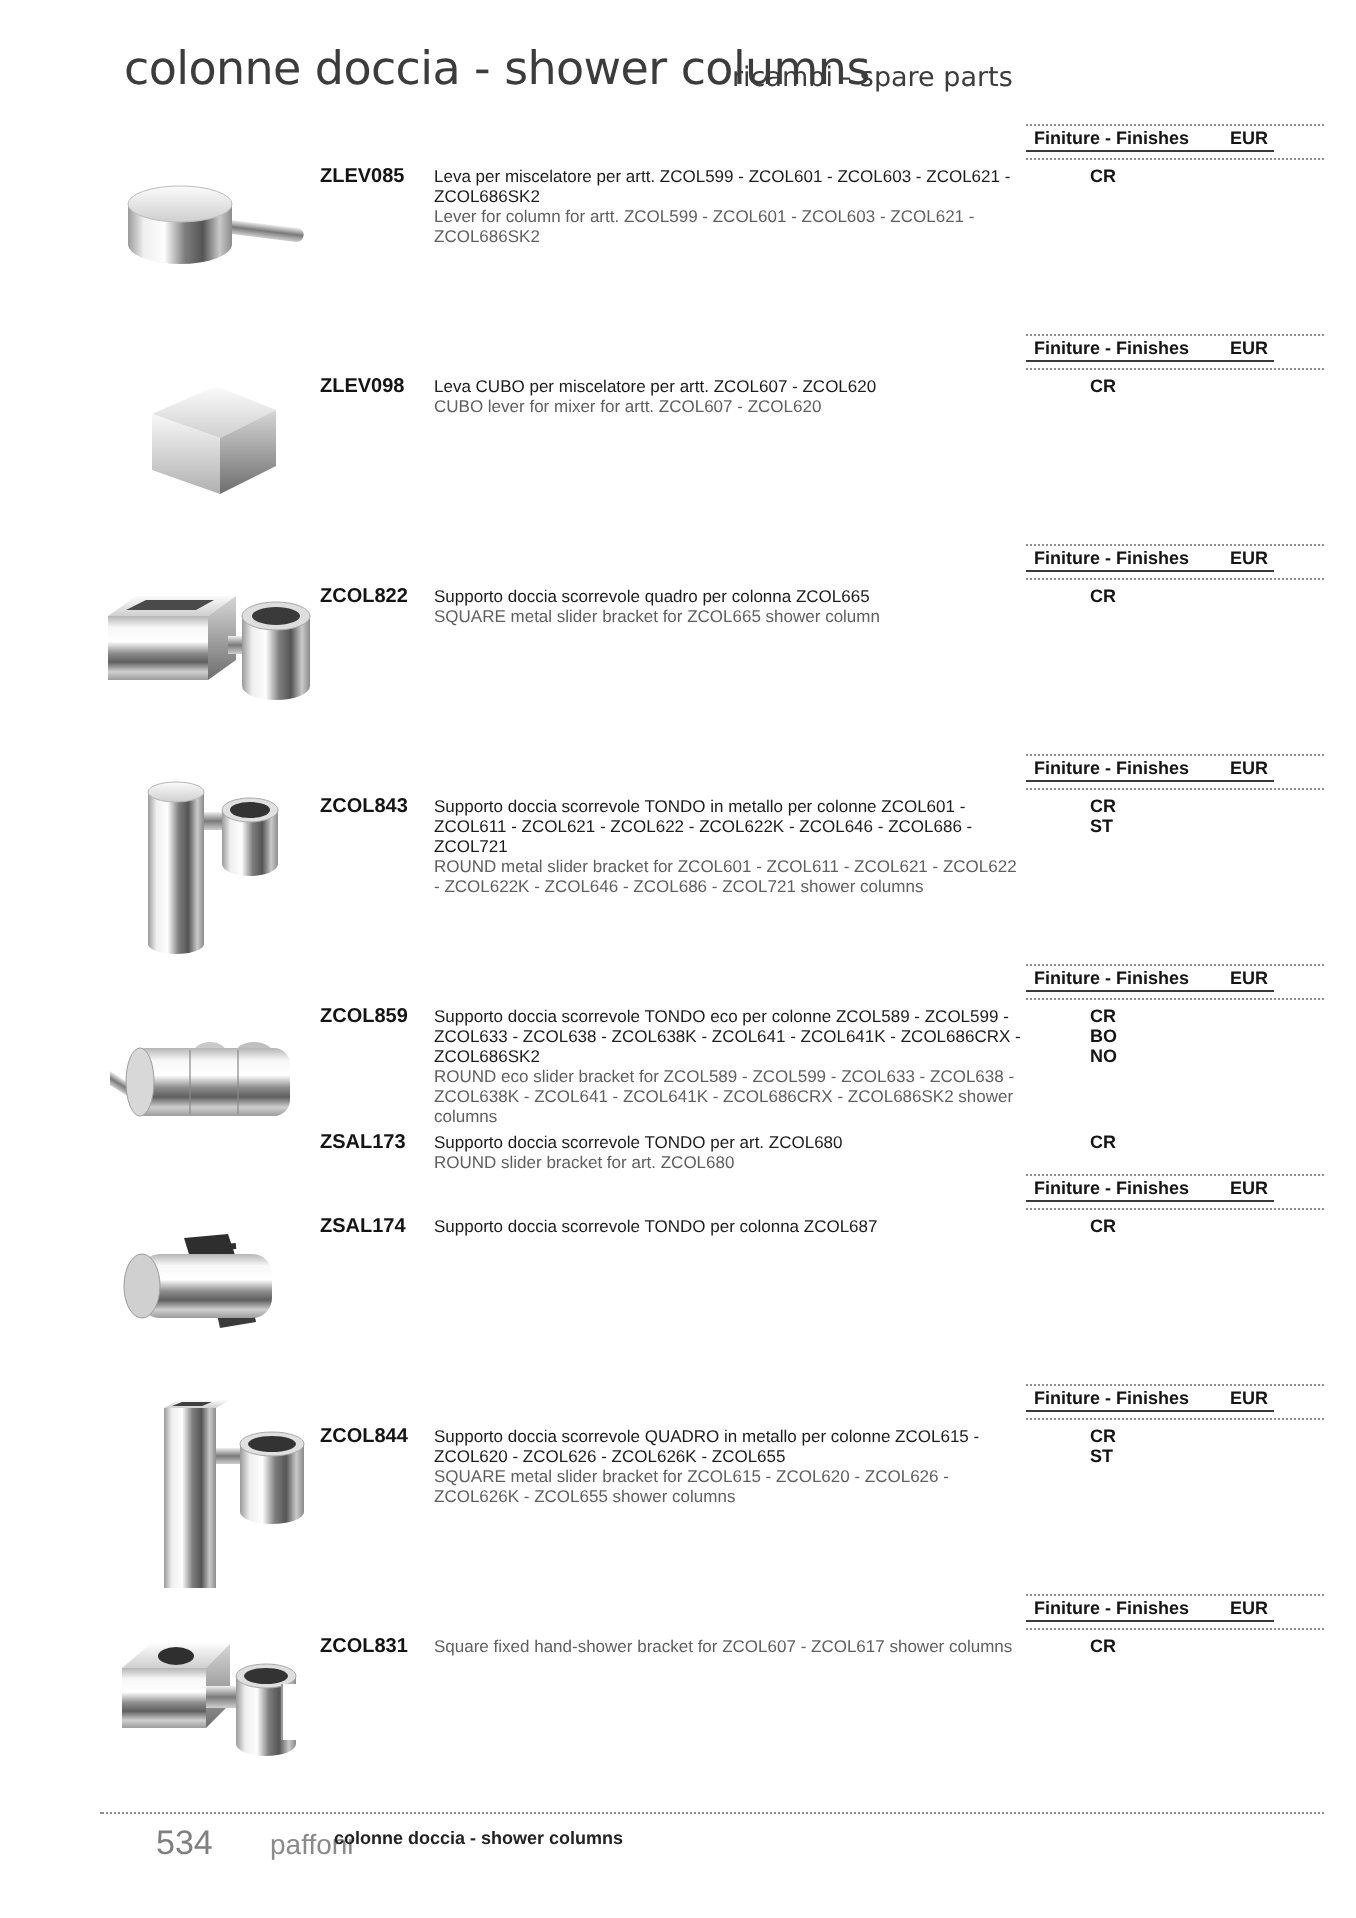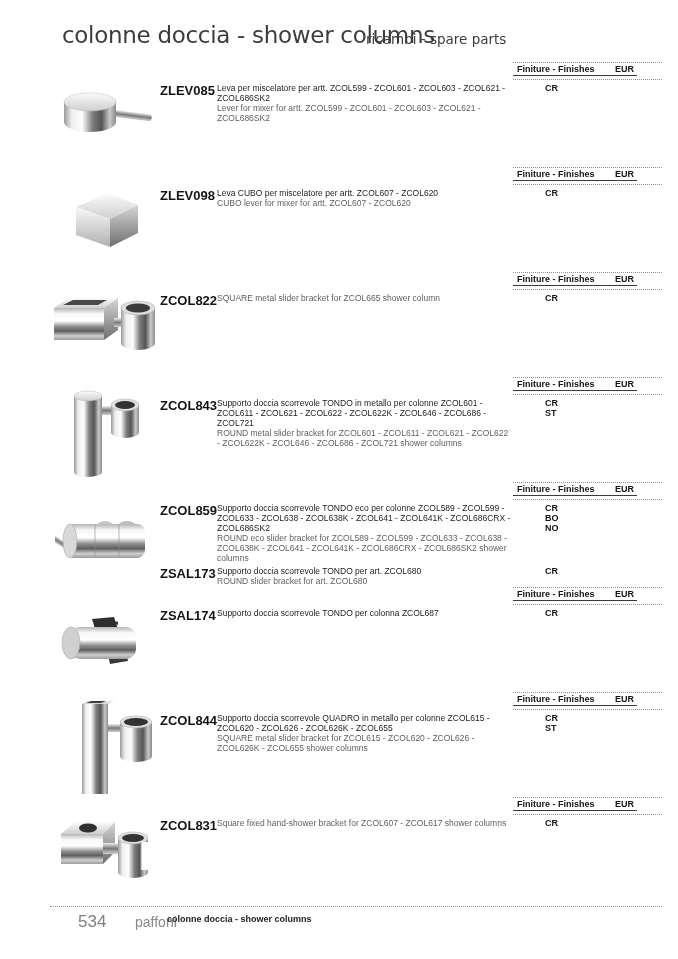"ZLEV085" .code { font-size: 13px -> 10px }
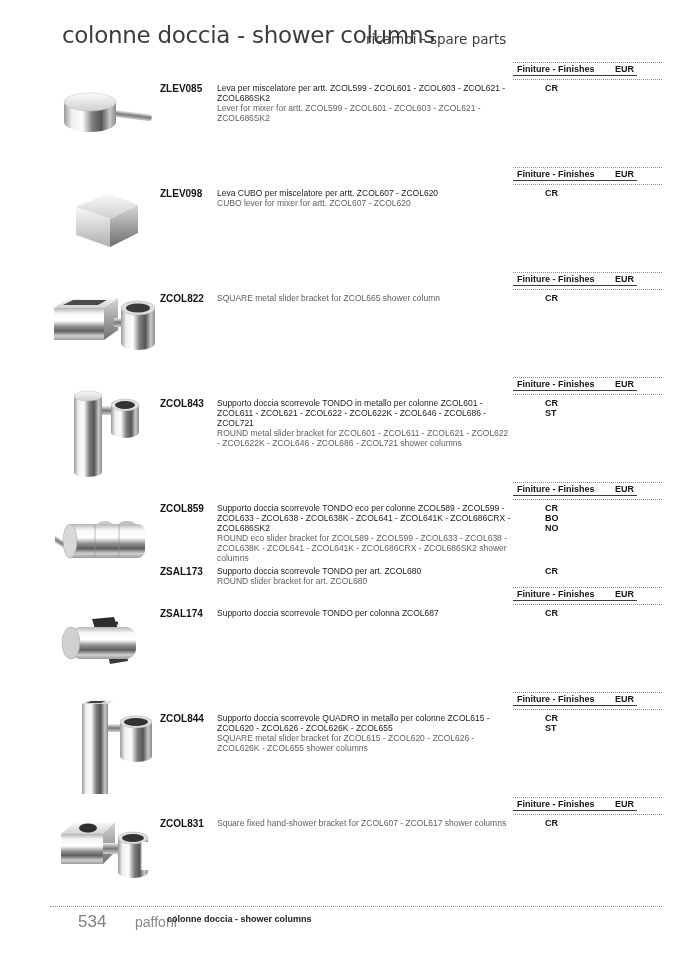"Lever for mixer for artt." div.desc-en { text: mixer -> column }
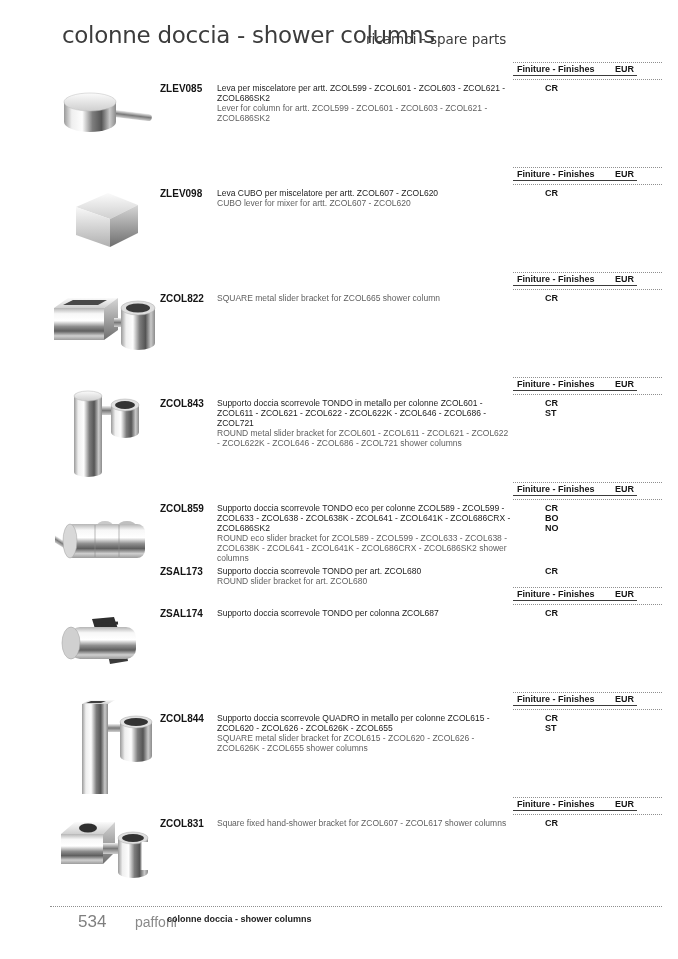"Supporto doccia scorrevole quadro per" div.desc-it { html: none -> <div>Supporto doccia scorrevole quadro per colonna ZCOL665</div> }
